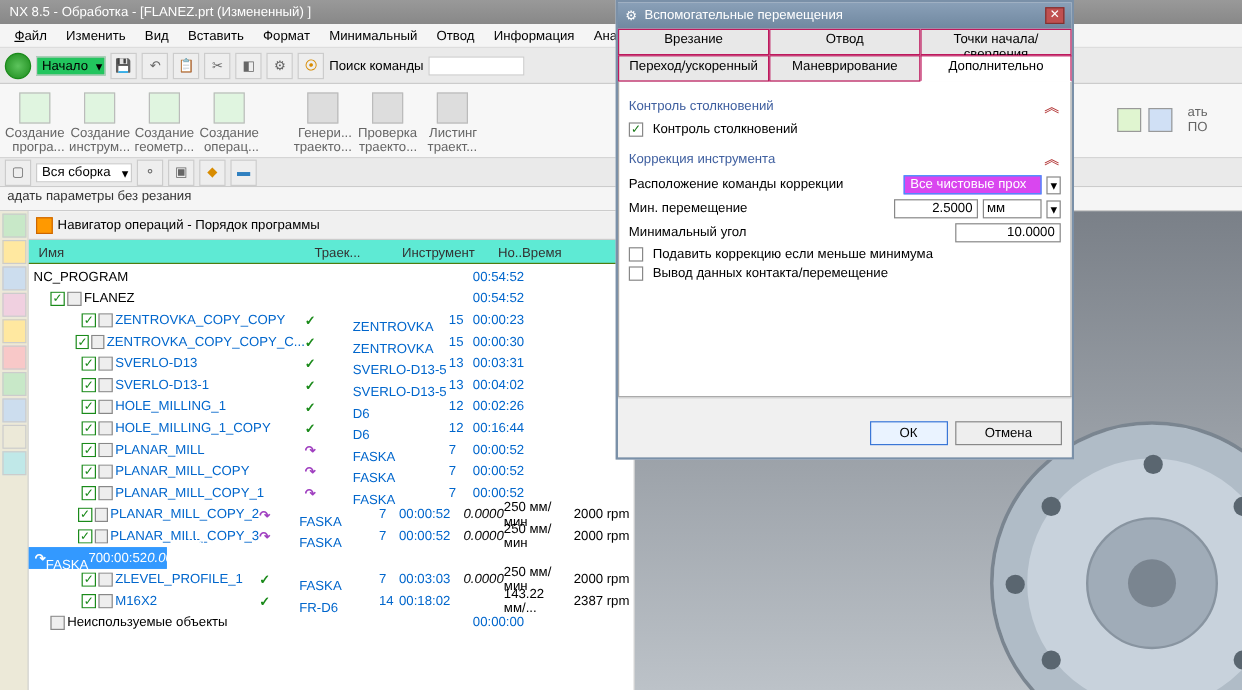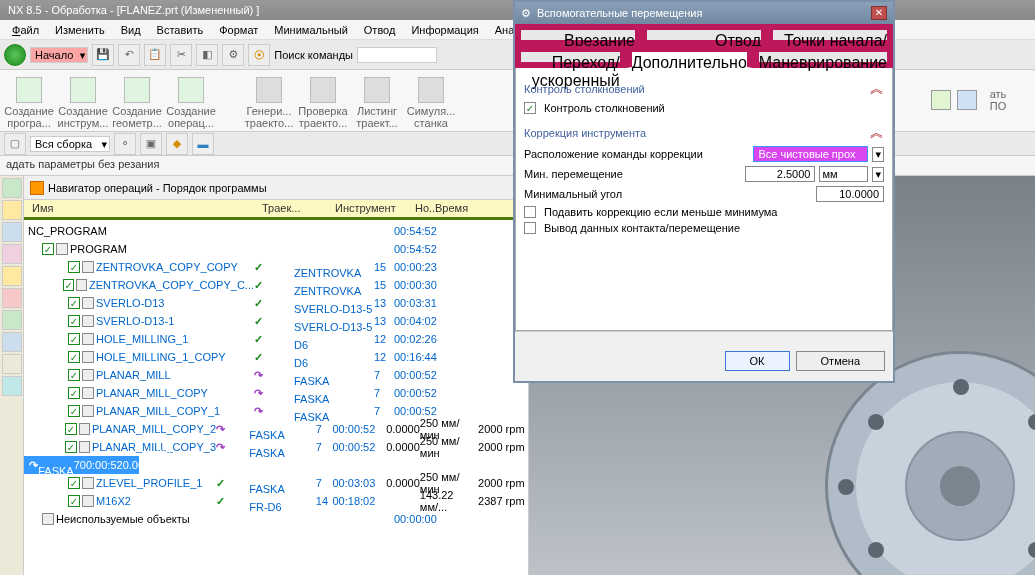"Врезание" .tab { border: 6px solid #be185d -> 1px solid #be185d; font-size: 16px -> 11px; text-align: right -> center }
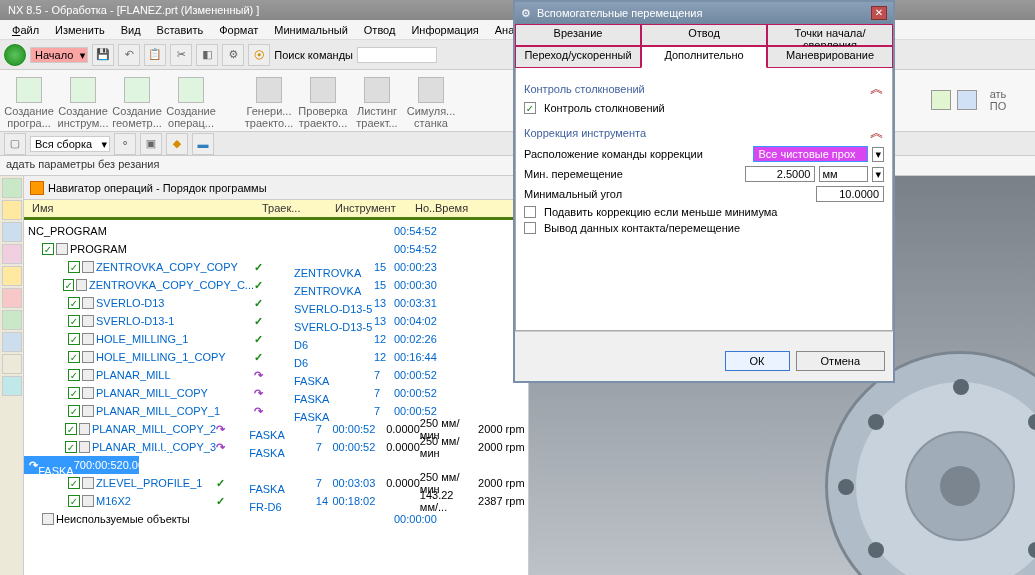"Начало" .dropdown { background: #fca5a5 -> #22c55e }
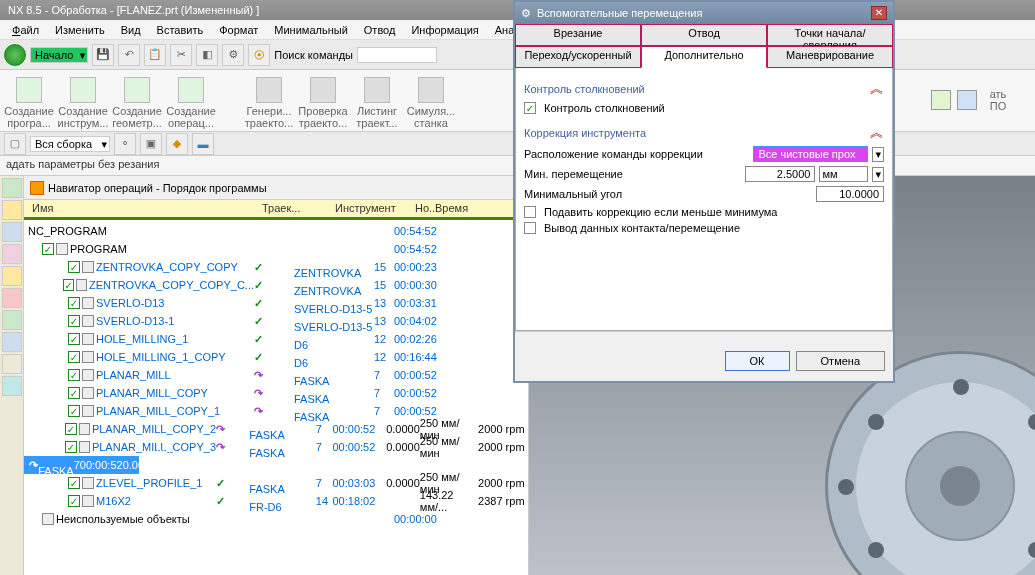"Дополнительно" div.tab { order: before "Маневрирование" -> after "Маневрирование" }
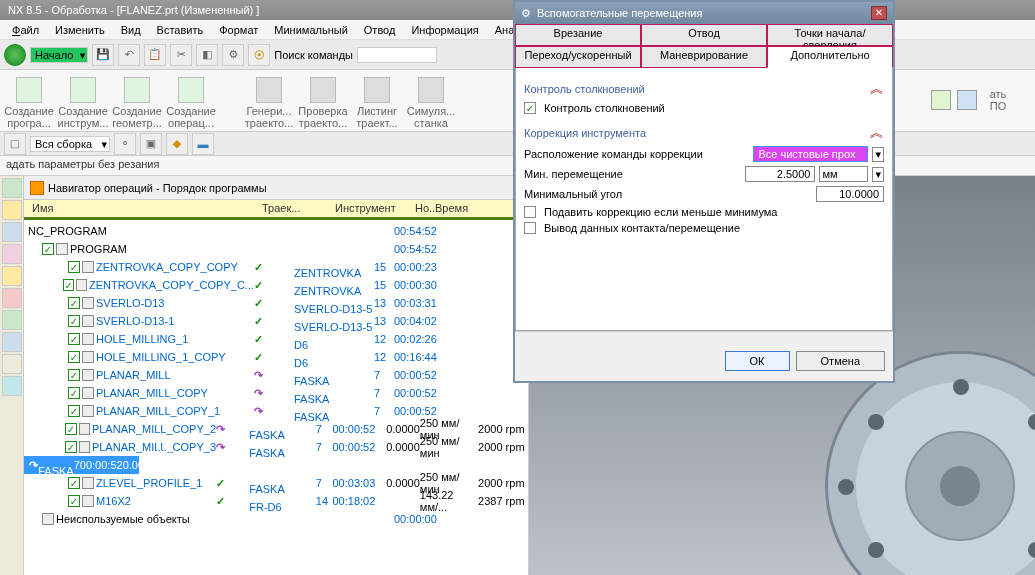"ать" .bigbtn .lbl { text-align: none -> right }
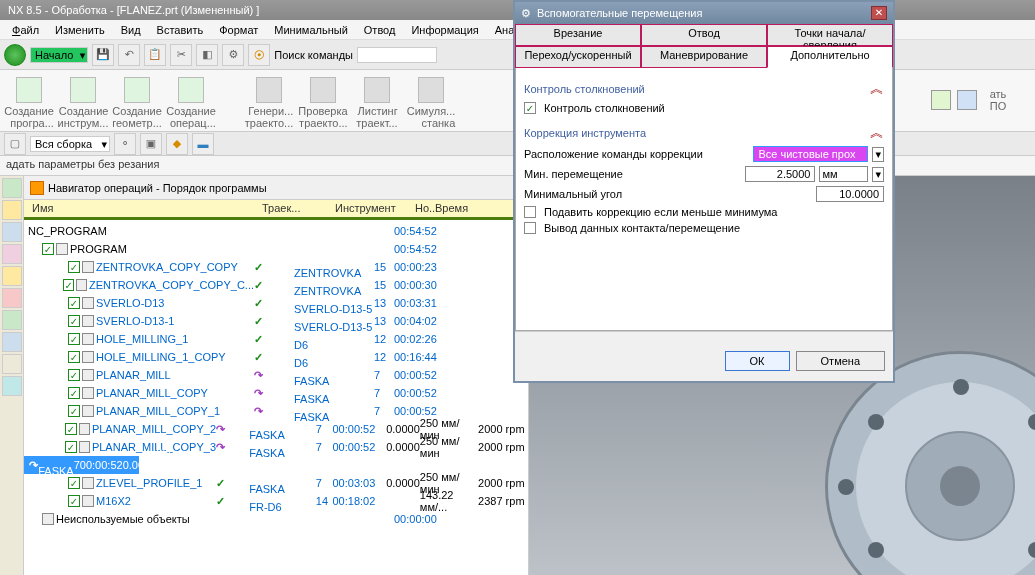"Симуля..." div.bigbtn { html: <div> <div></div> <div>Симуля... станка</div> </div> -> none }
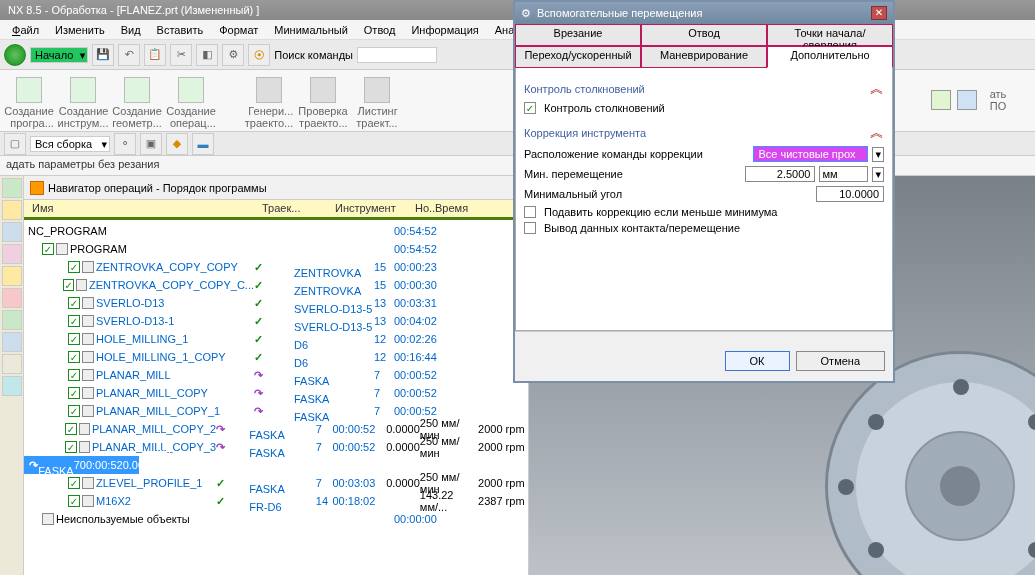"10.0000" input.txtinput { width: 68px -> 88px }
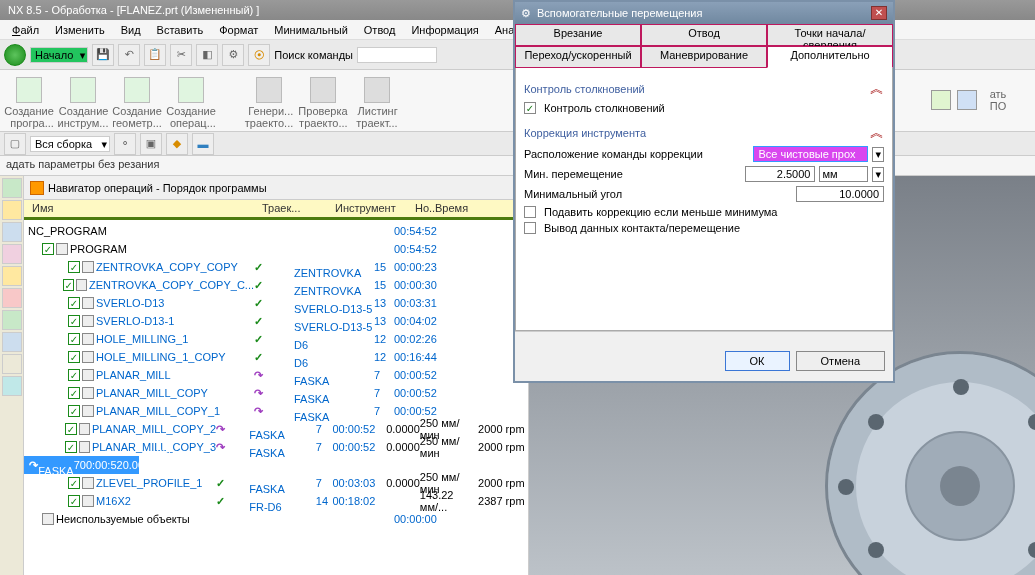"Имя" .colhdr { align-items: none -> flex-end; background: #fef9c3 -> #5eead4; border-bottom: 3px solid #4d7c0f -> 1px solid #4d7c0f }
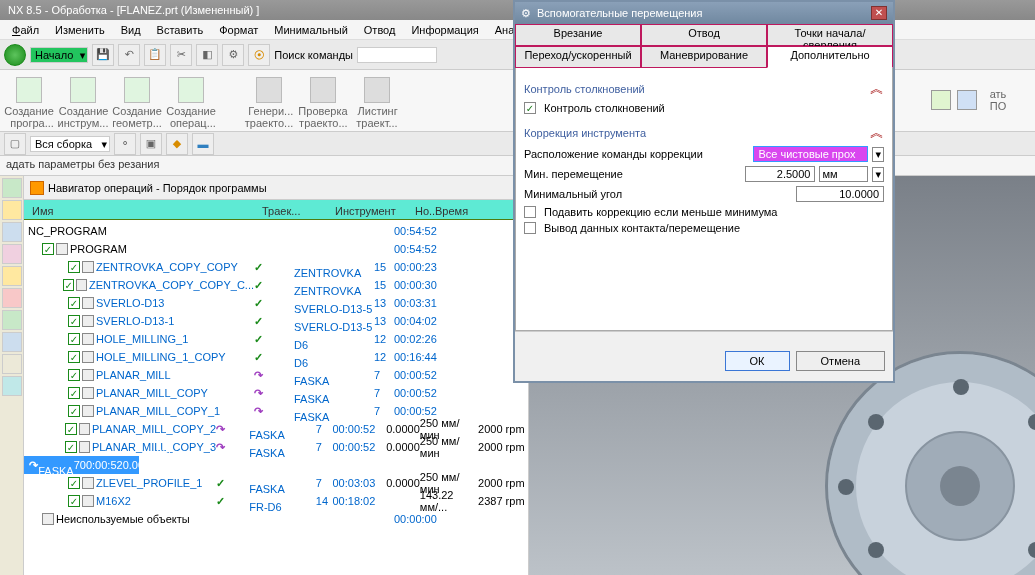"PROGRAM" span { text: PROGRAM -> FLANEZ }
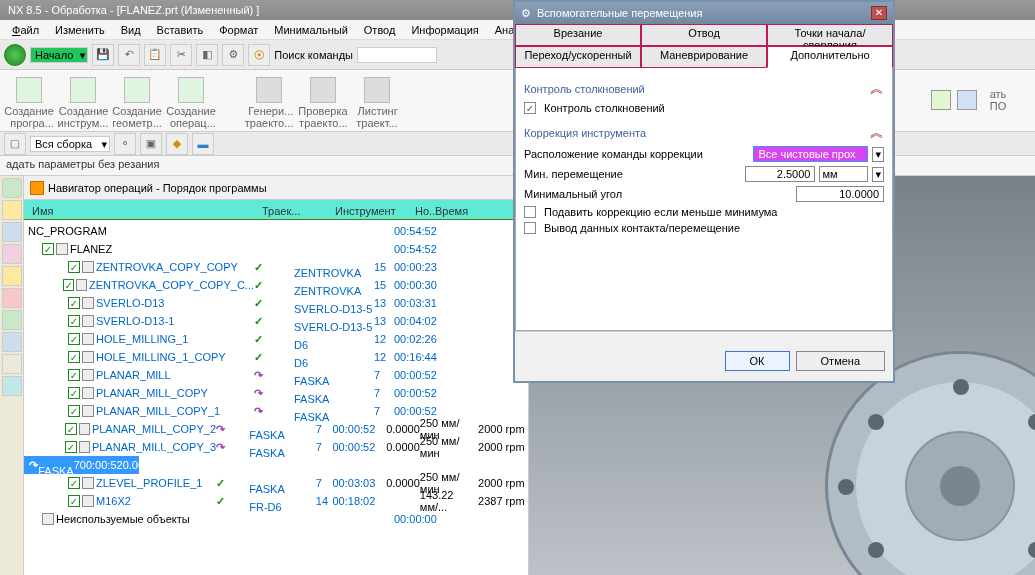"0.0000" .td { font-style: none -> italic }
